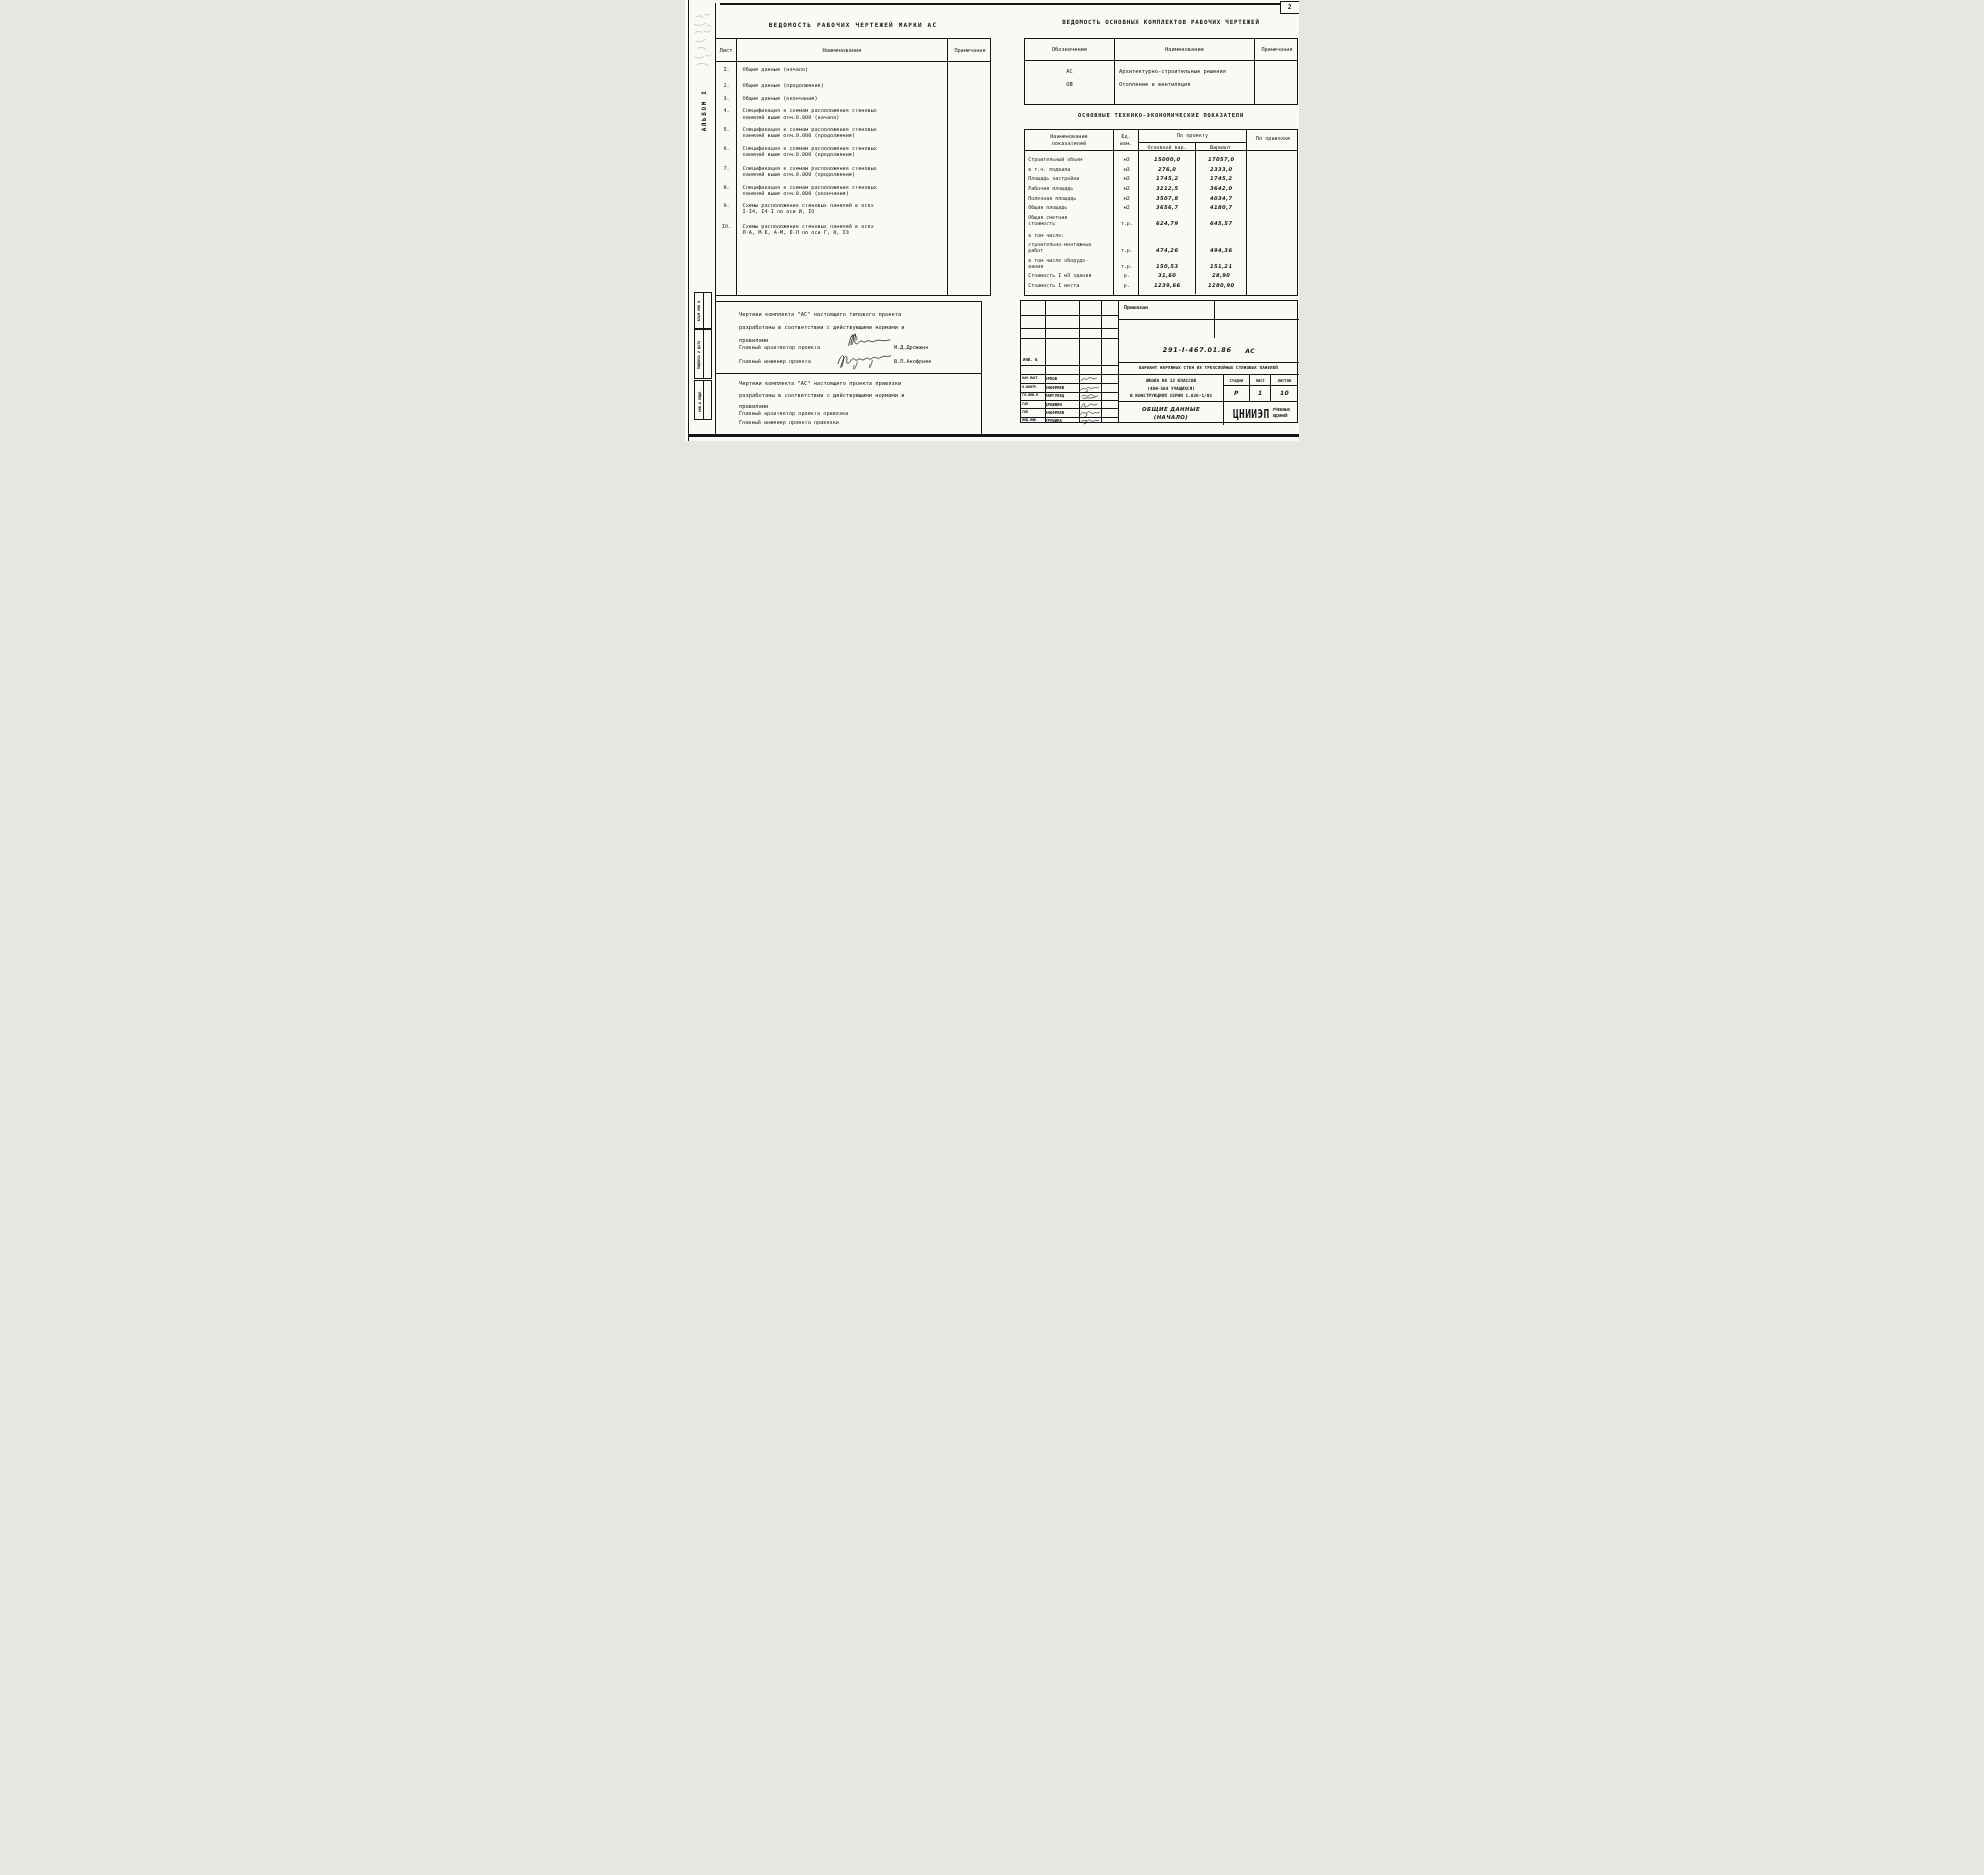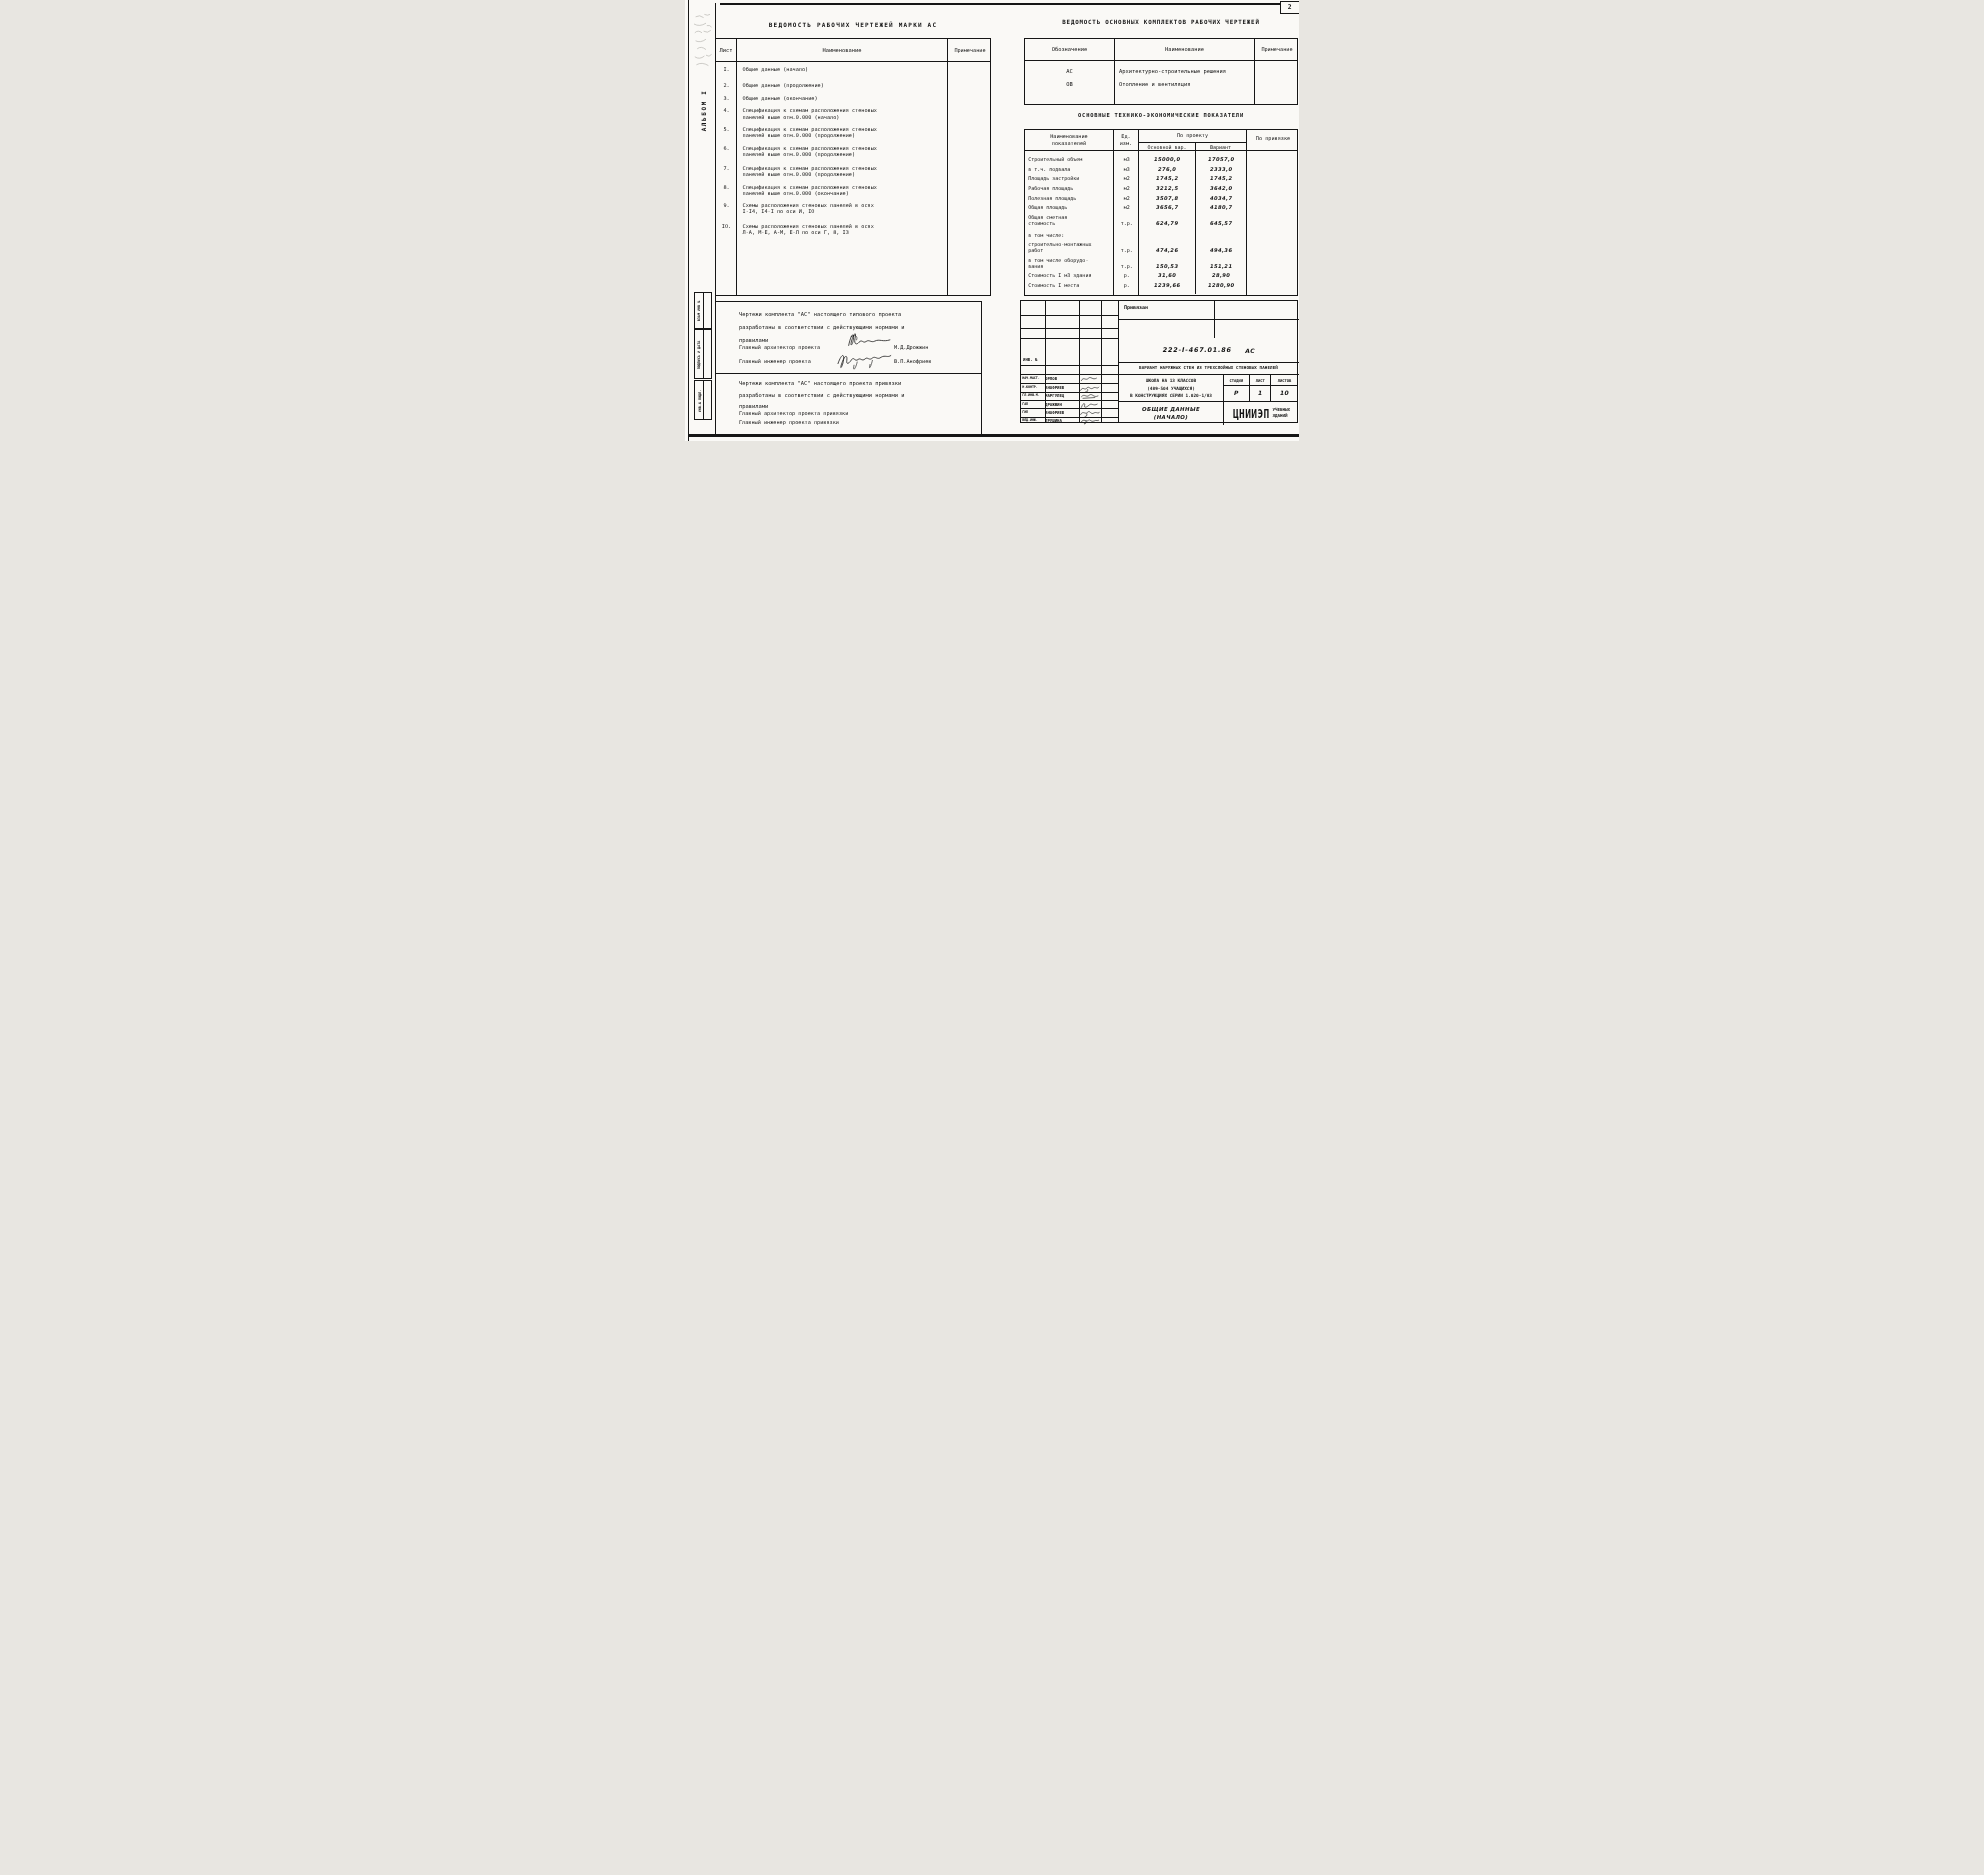"222-I-467.01.86" span.hand { text: 222-I-467.01.86 -> 291-I-467.01.86 }
